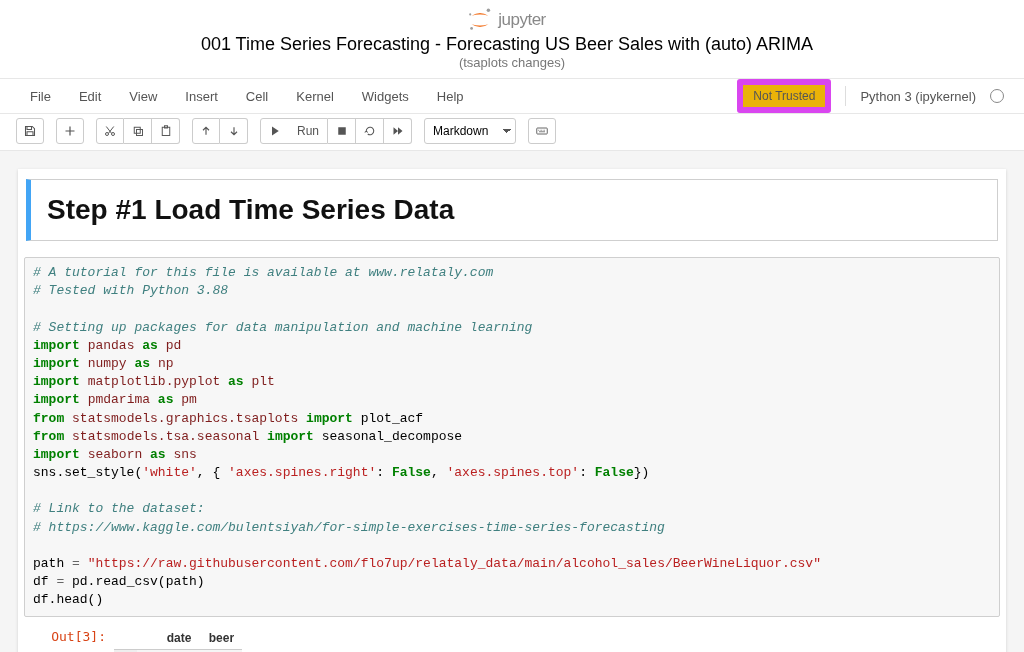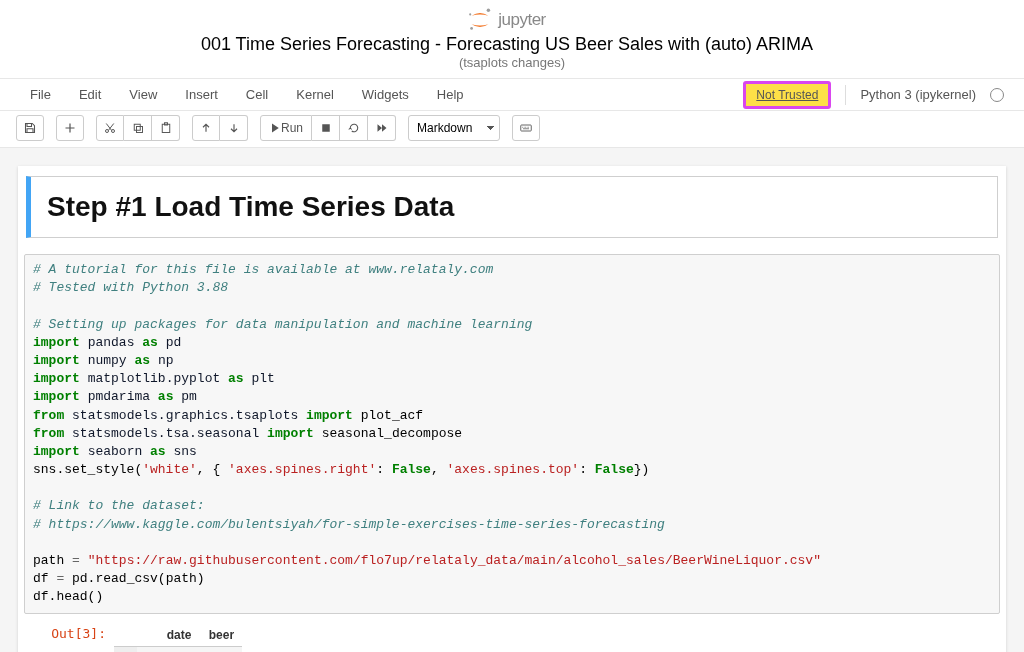"Not Trusted" .trust-badge { background: #fde047 -> #eab308; border: 3px solid #d946ef -> 6px solid #d946ef; text-decoration: underline -> none }
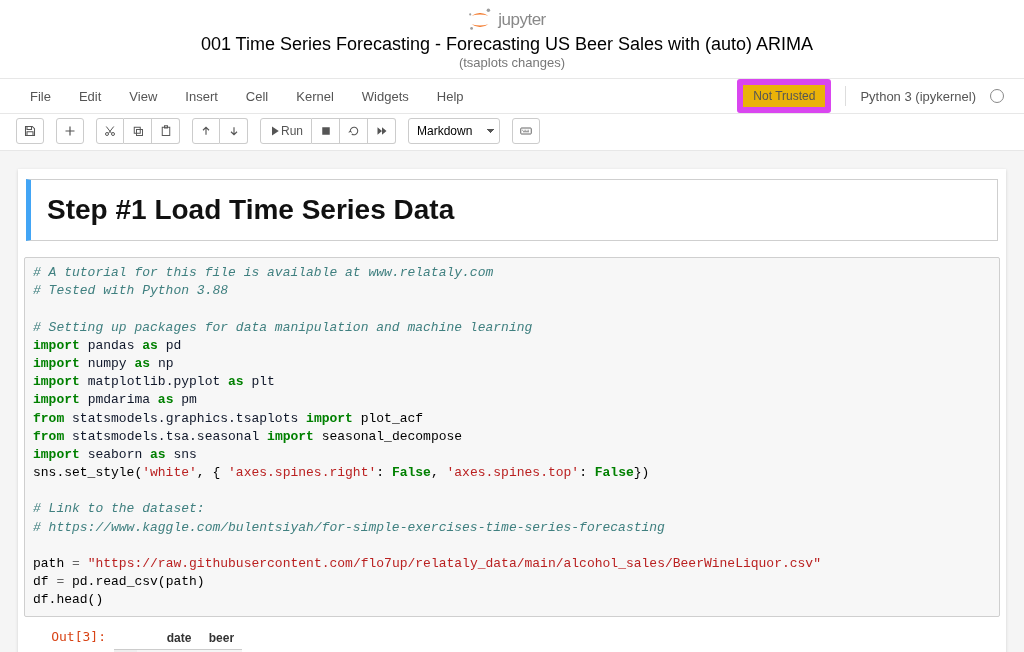"Run" .run-btn { gap: 0 -> 16px }
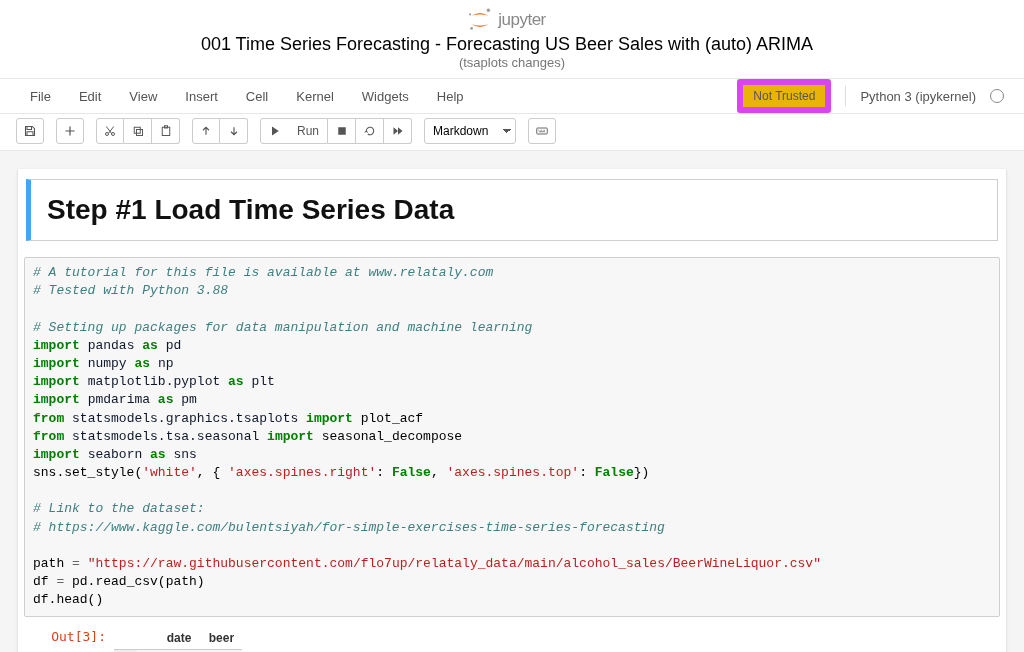"pandas" .nn { color: #0f172a -> #7f1d1d }
